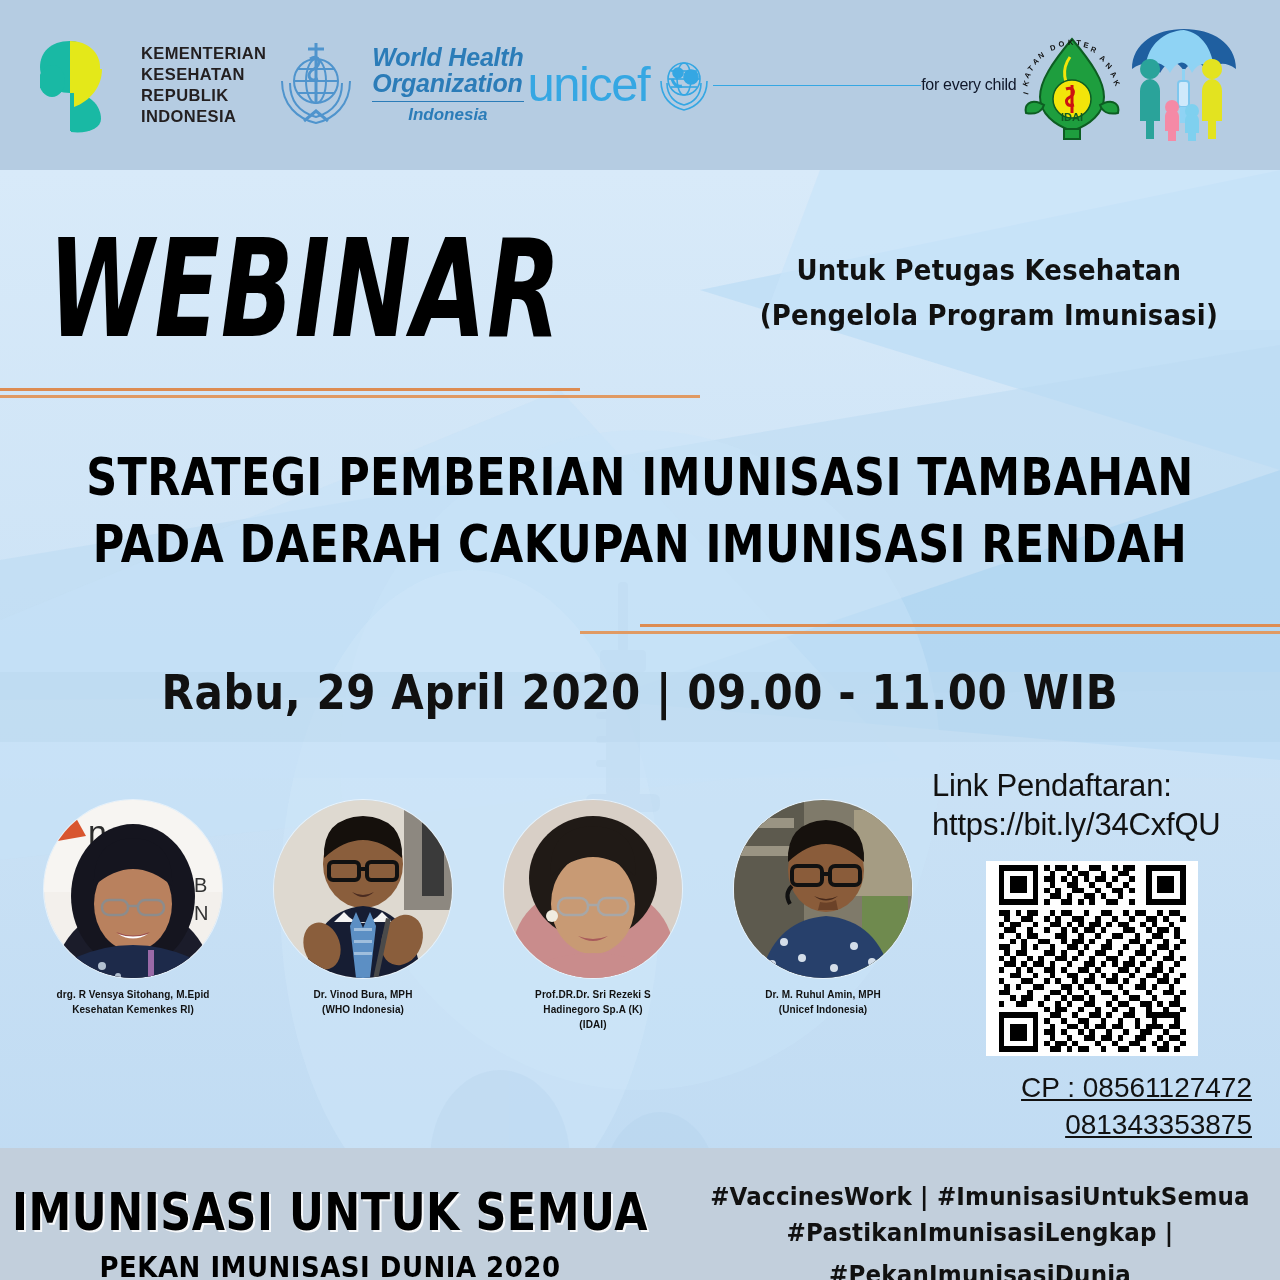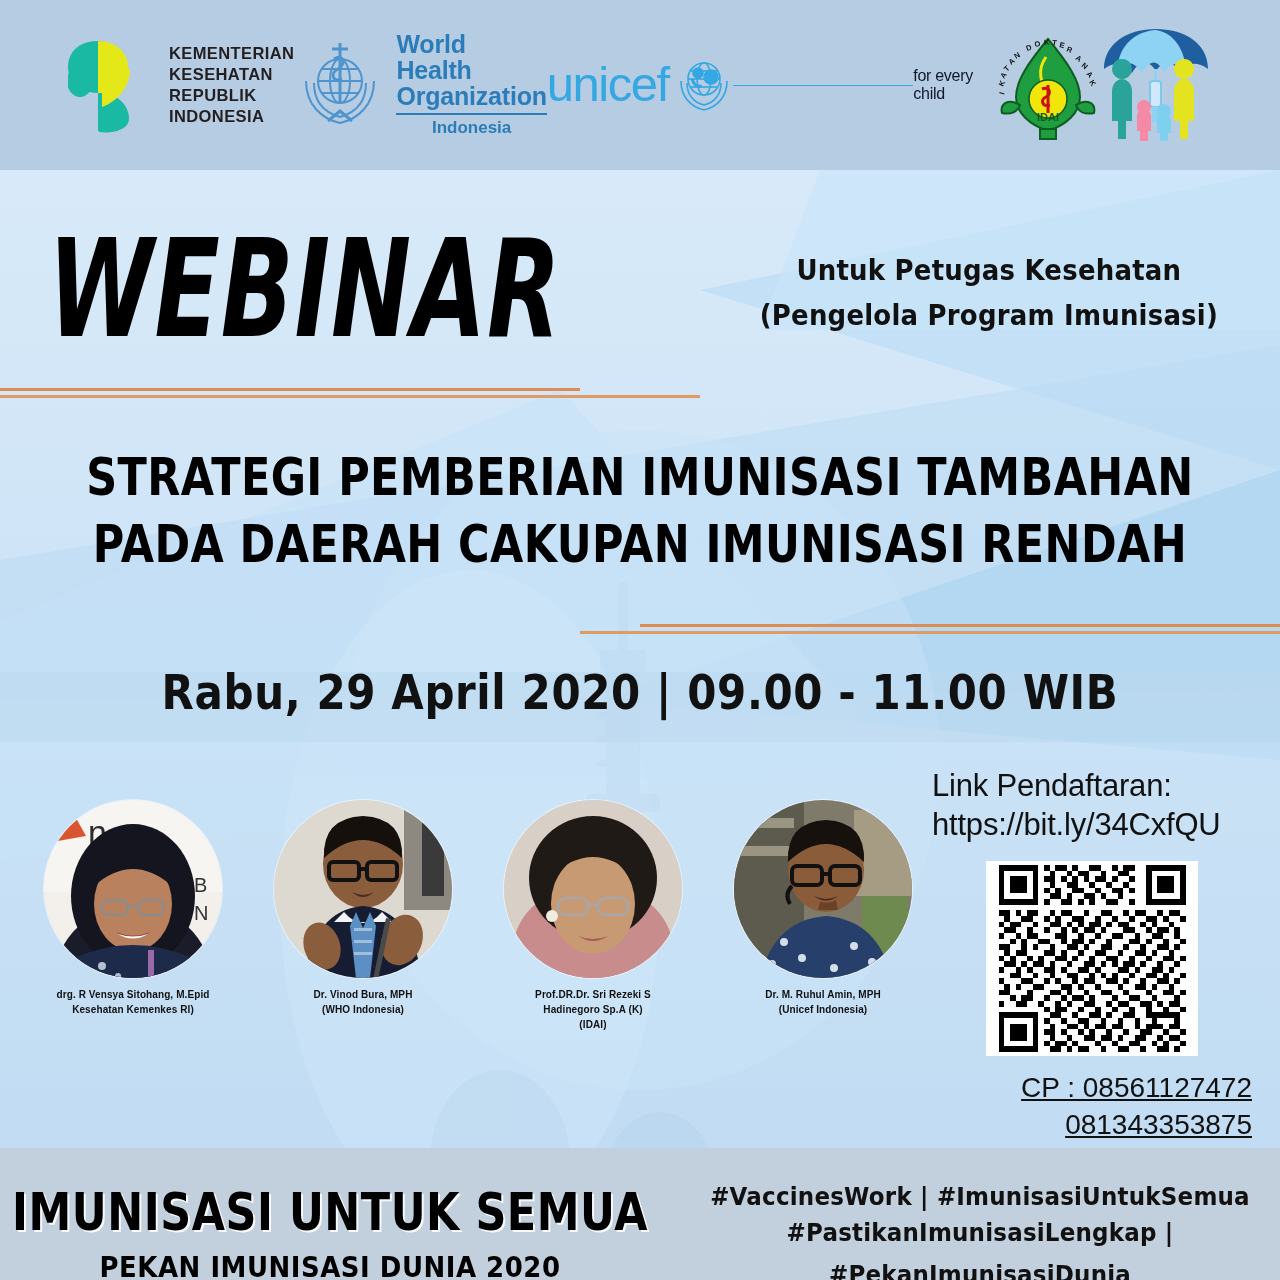"KEMENTERIAN" .logo-band { padding: 0 68px -> 0 40px }
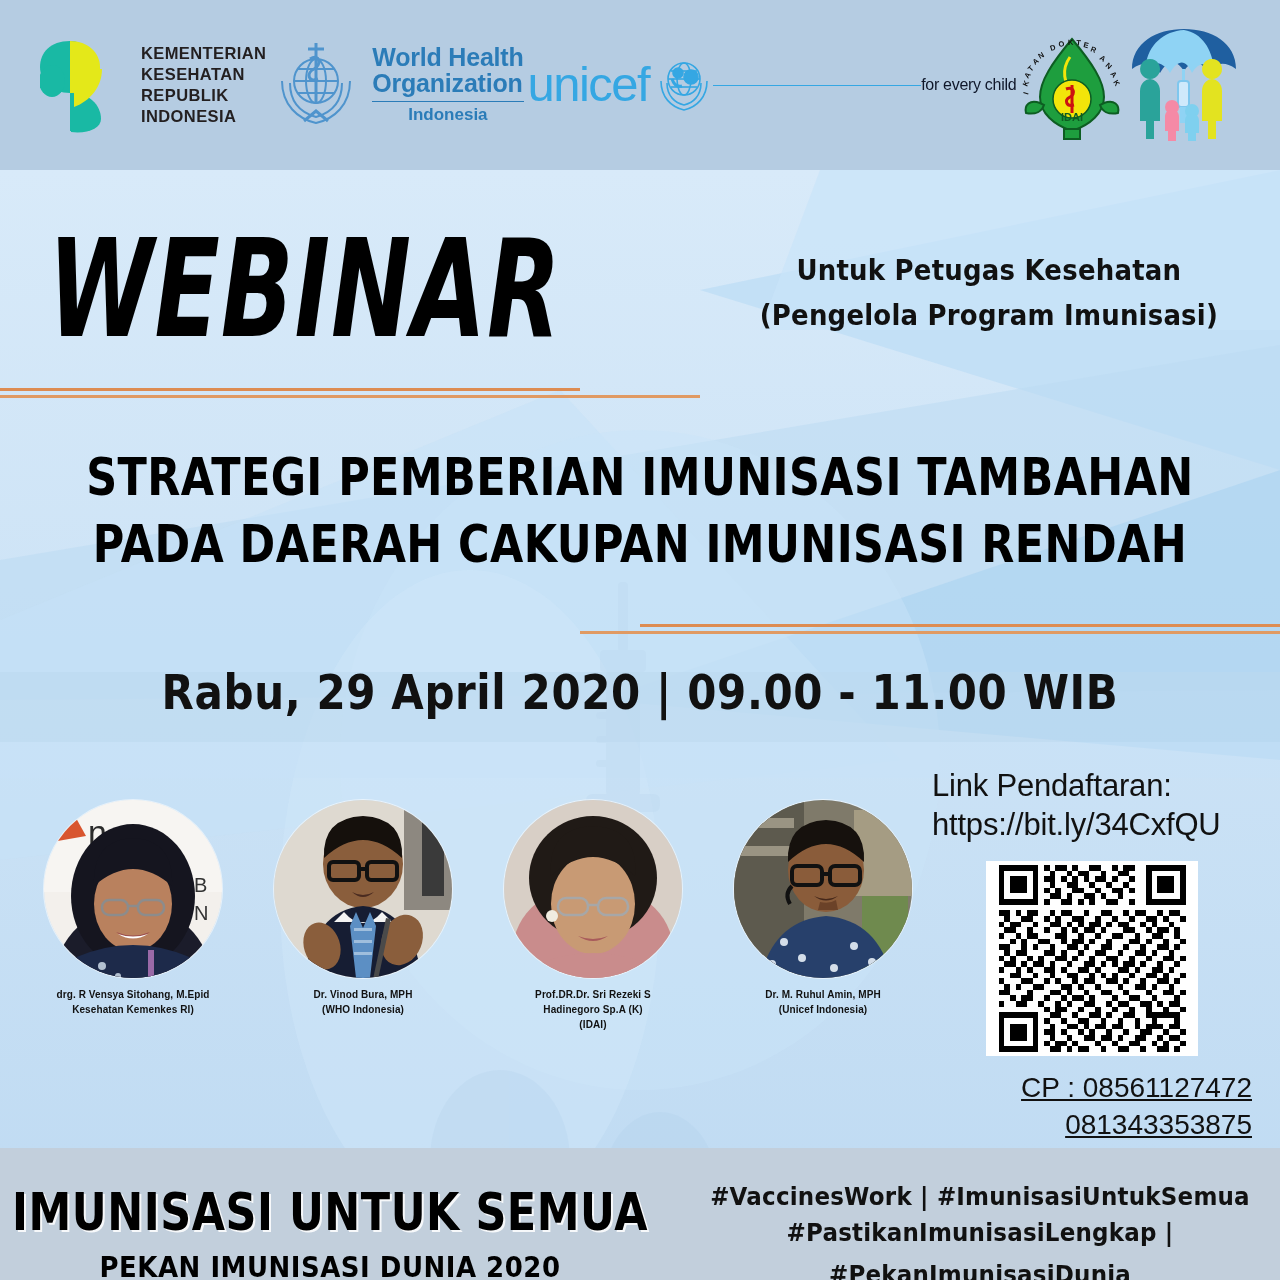"World Health" .who-txt { font-style: none -> italic }
